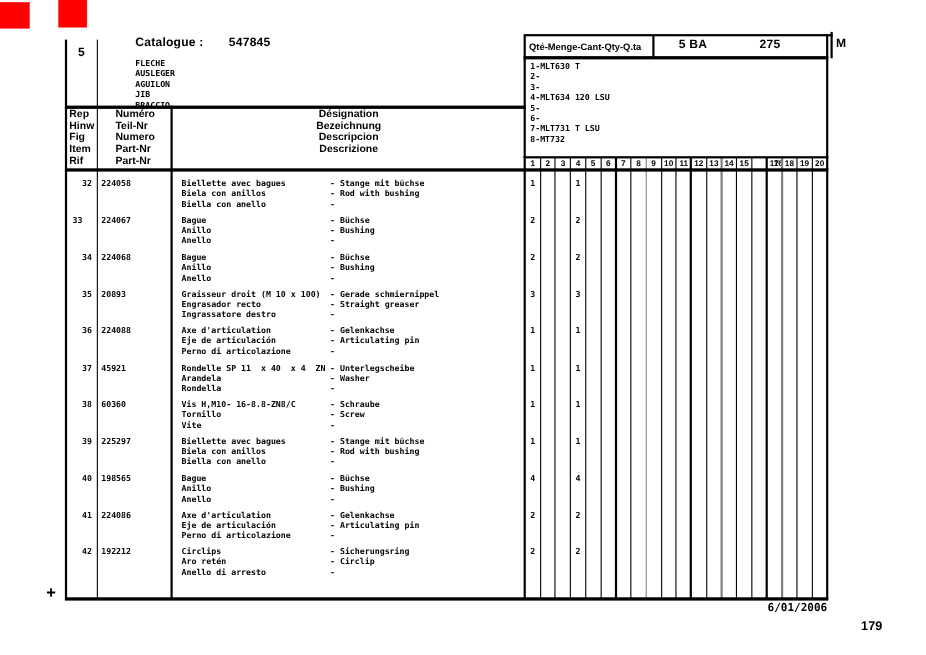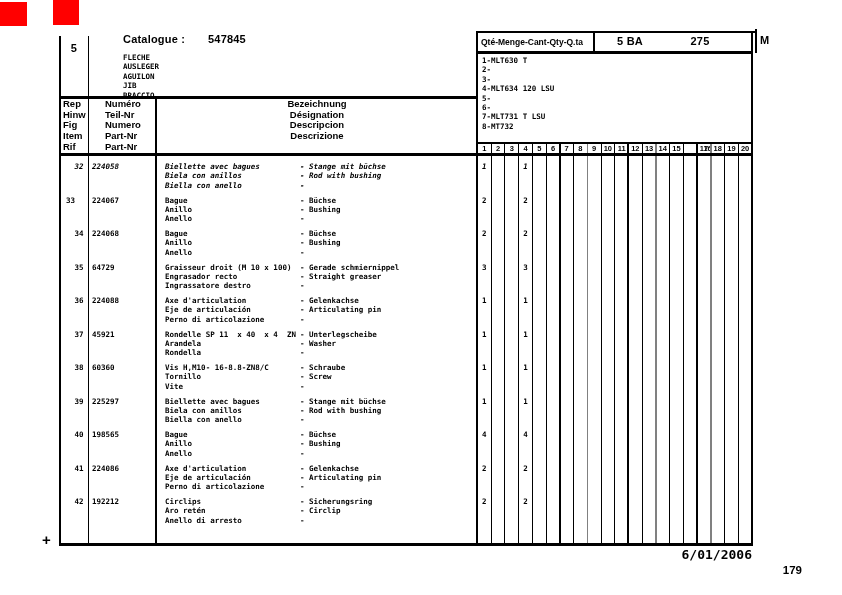"Bezeichnung" div { order: before "Désignation" -> after "Désignation" }
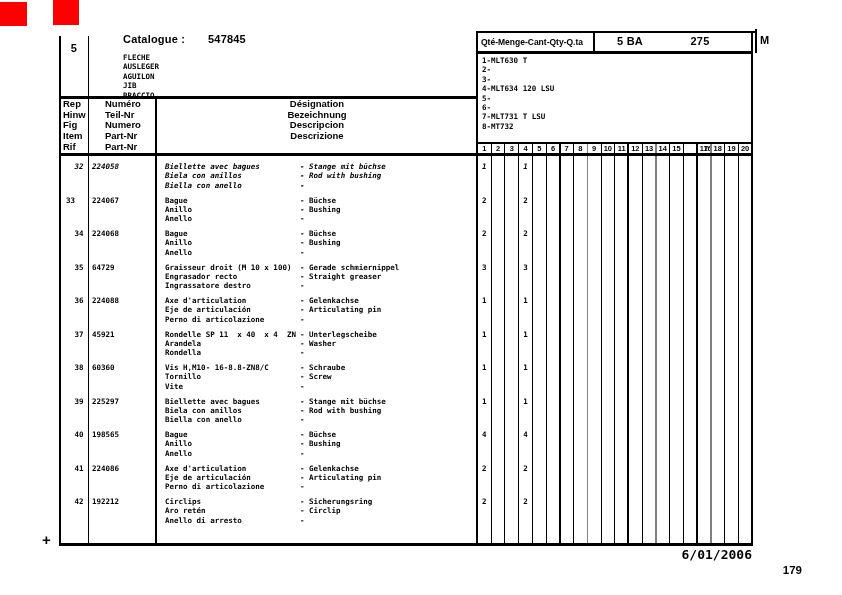"32" div.abs { font-style: italic -> none }
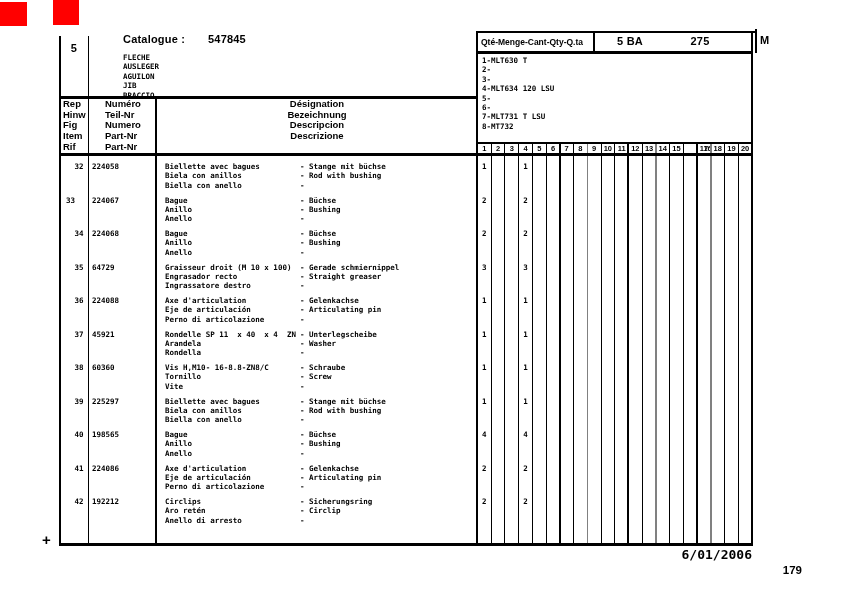"64729" div.abs { text: 64729 -> 20893 }
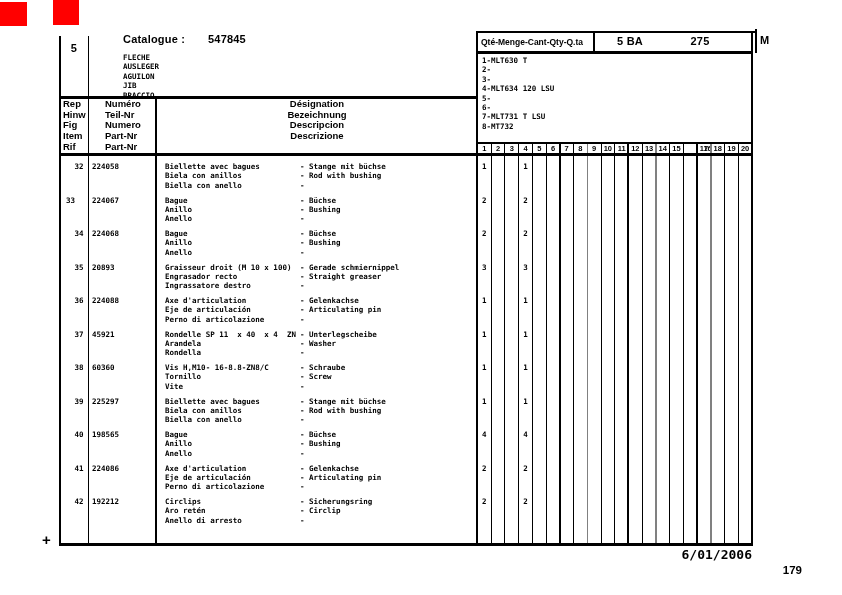"6/01/2006" div.abs { font-size: 13px -> 10px }
